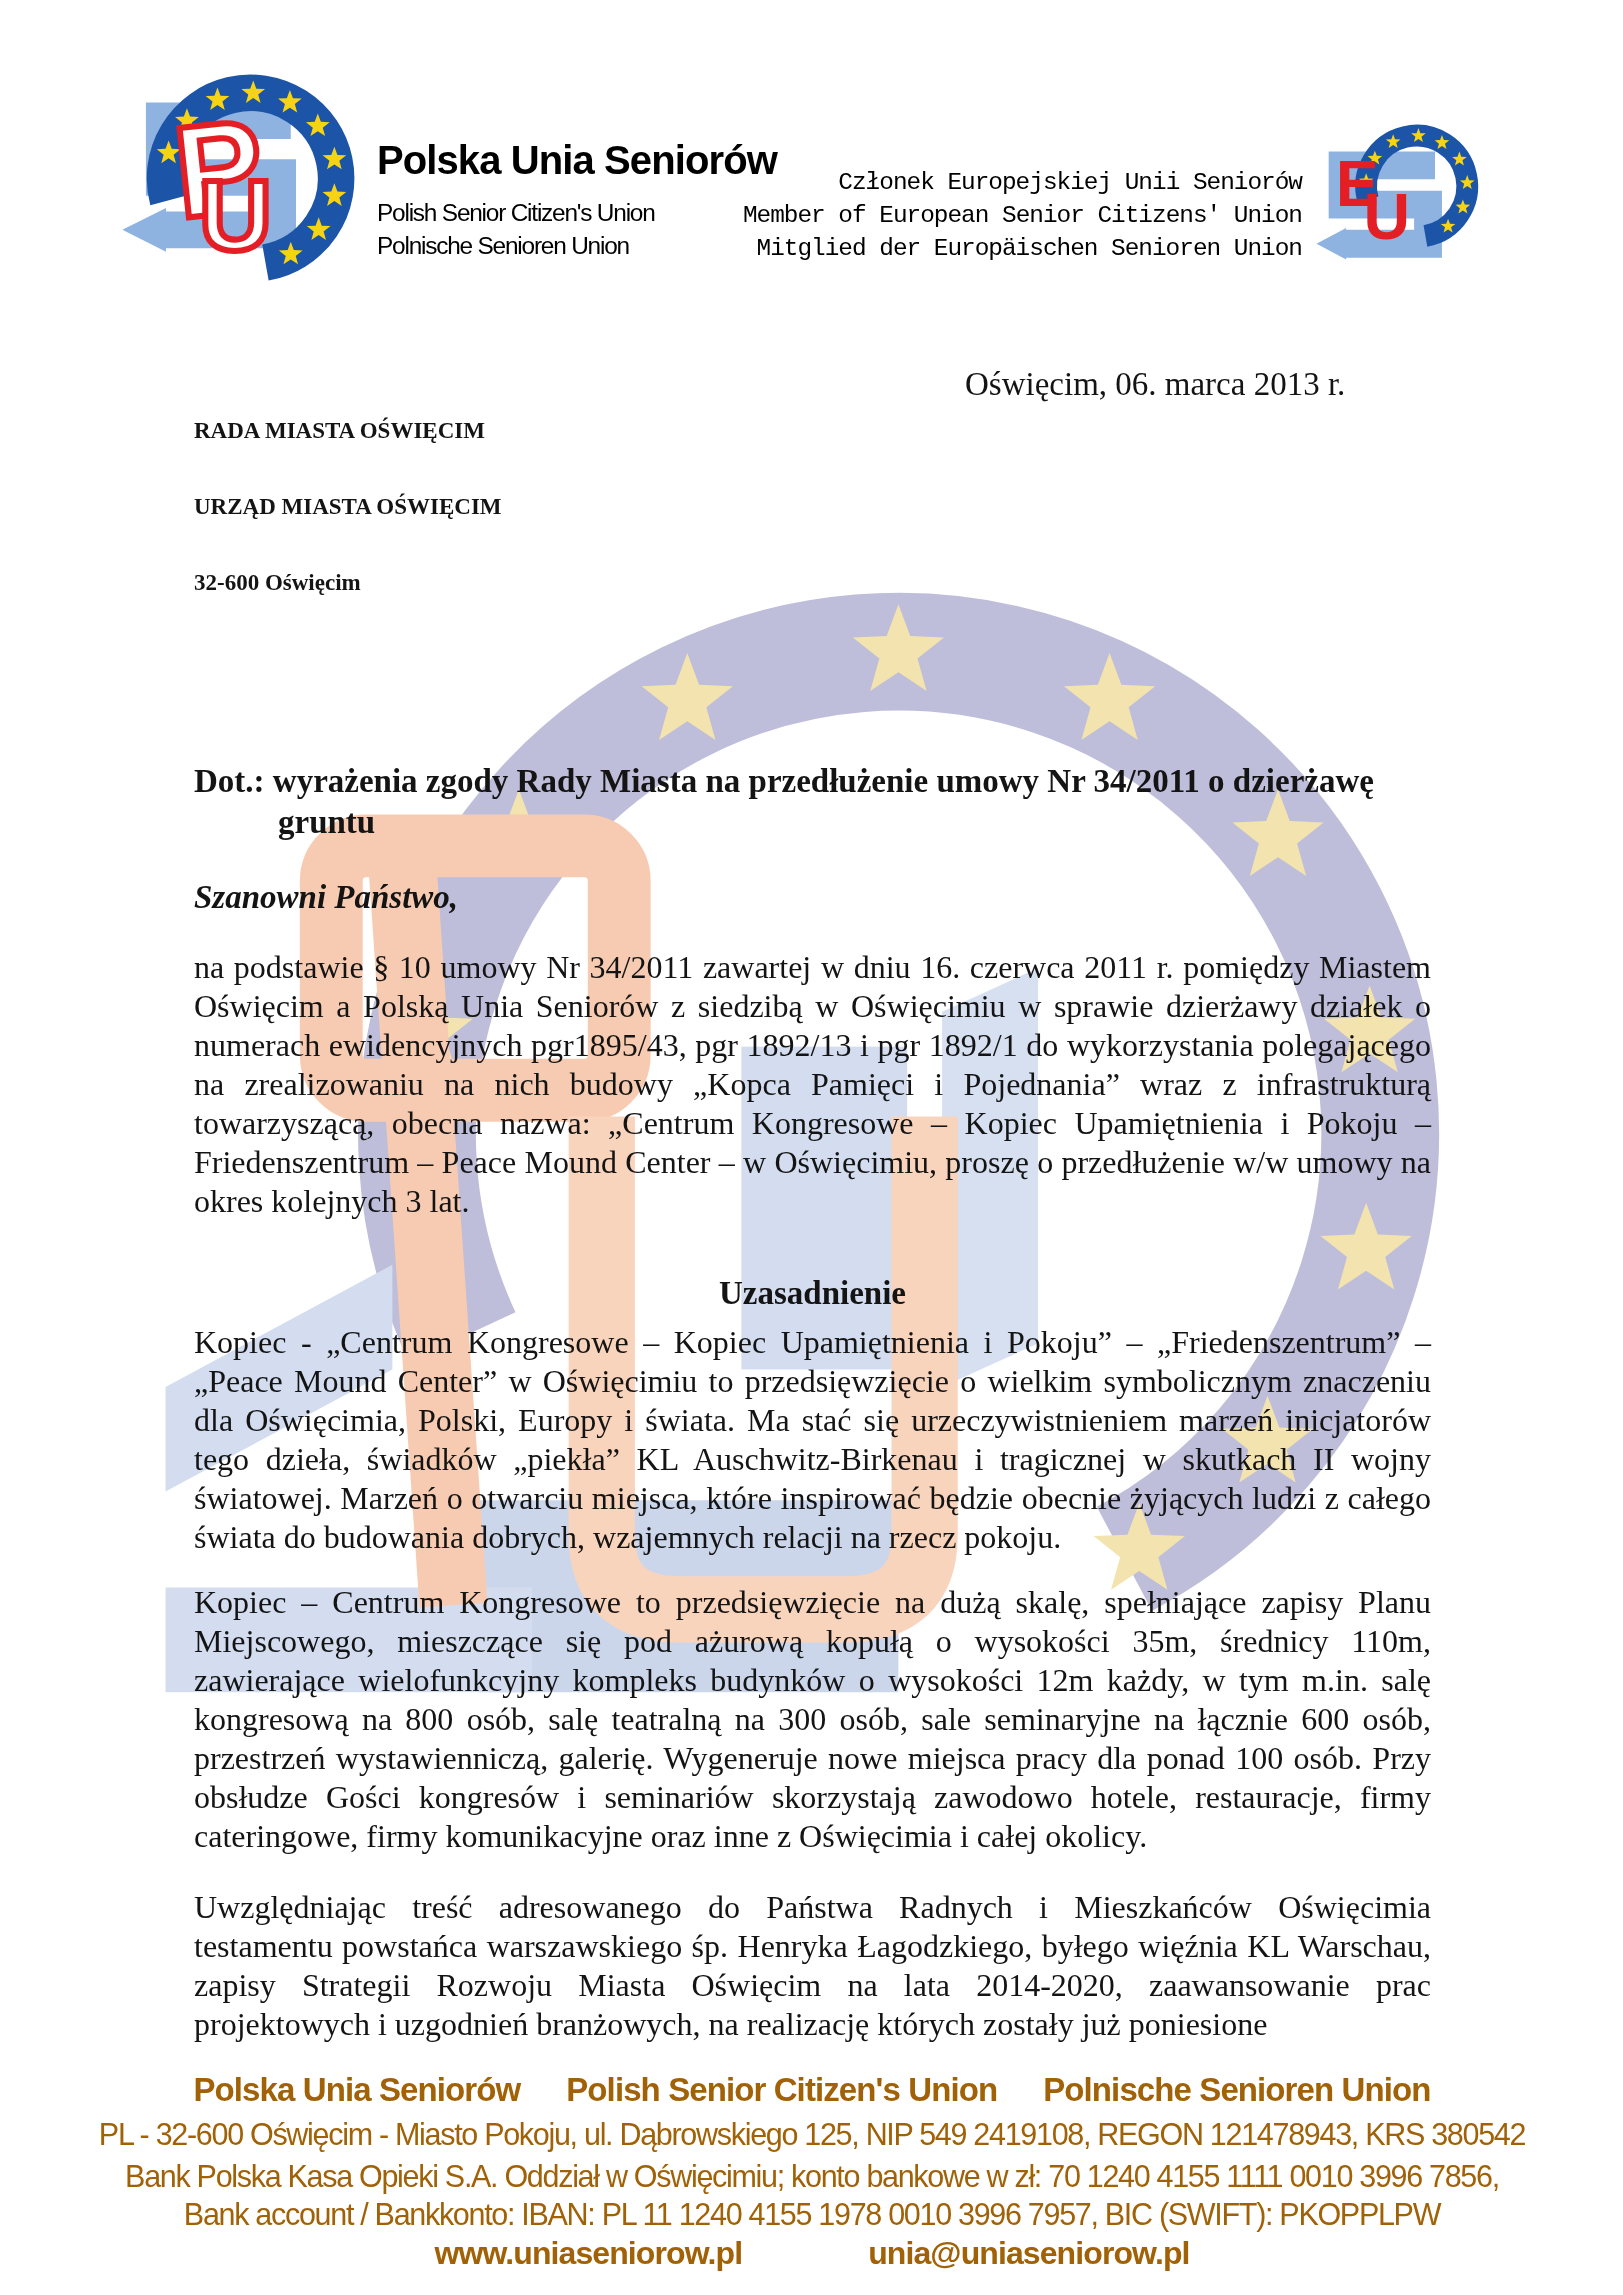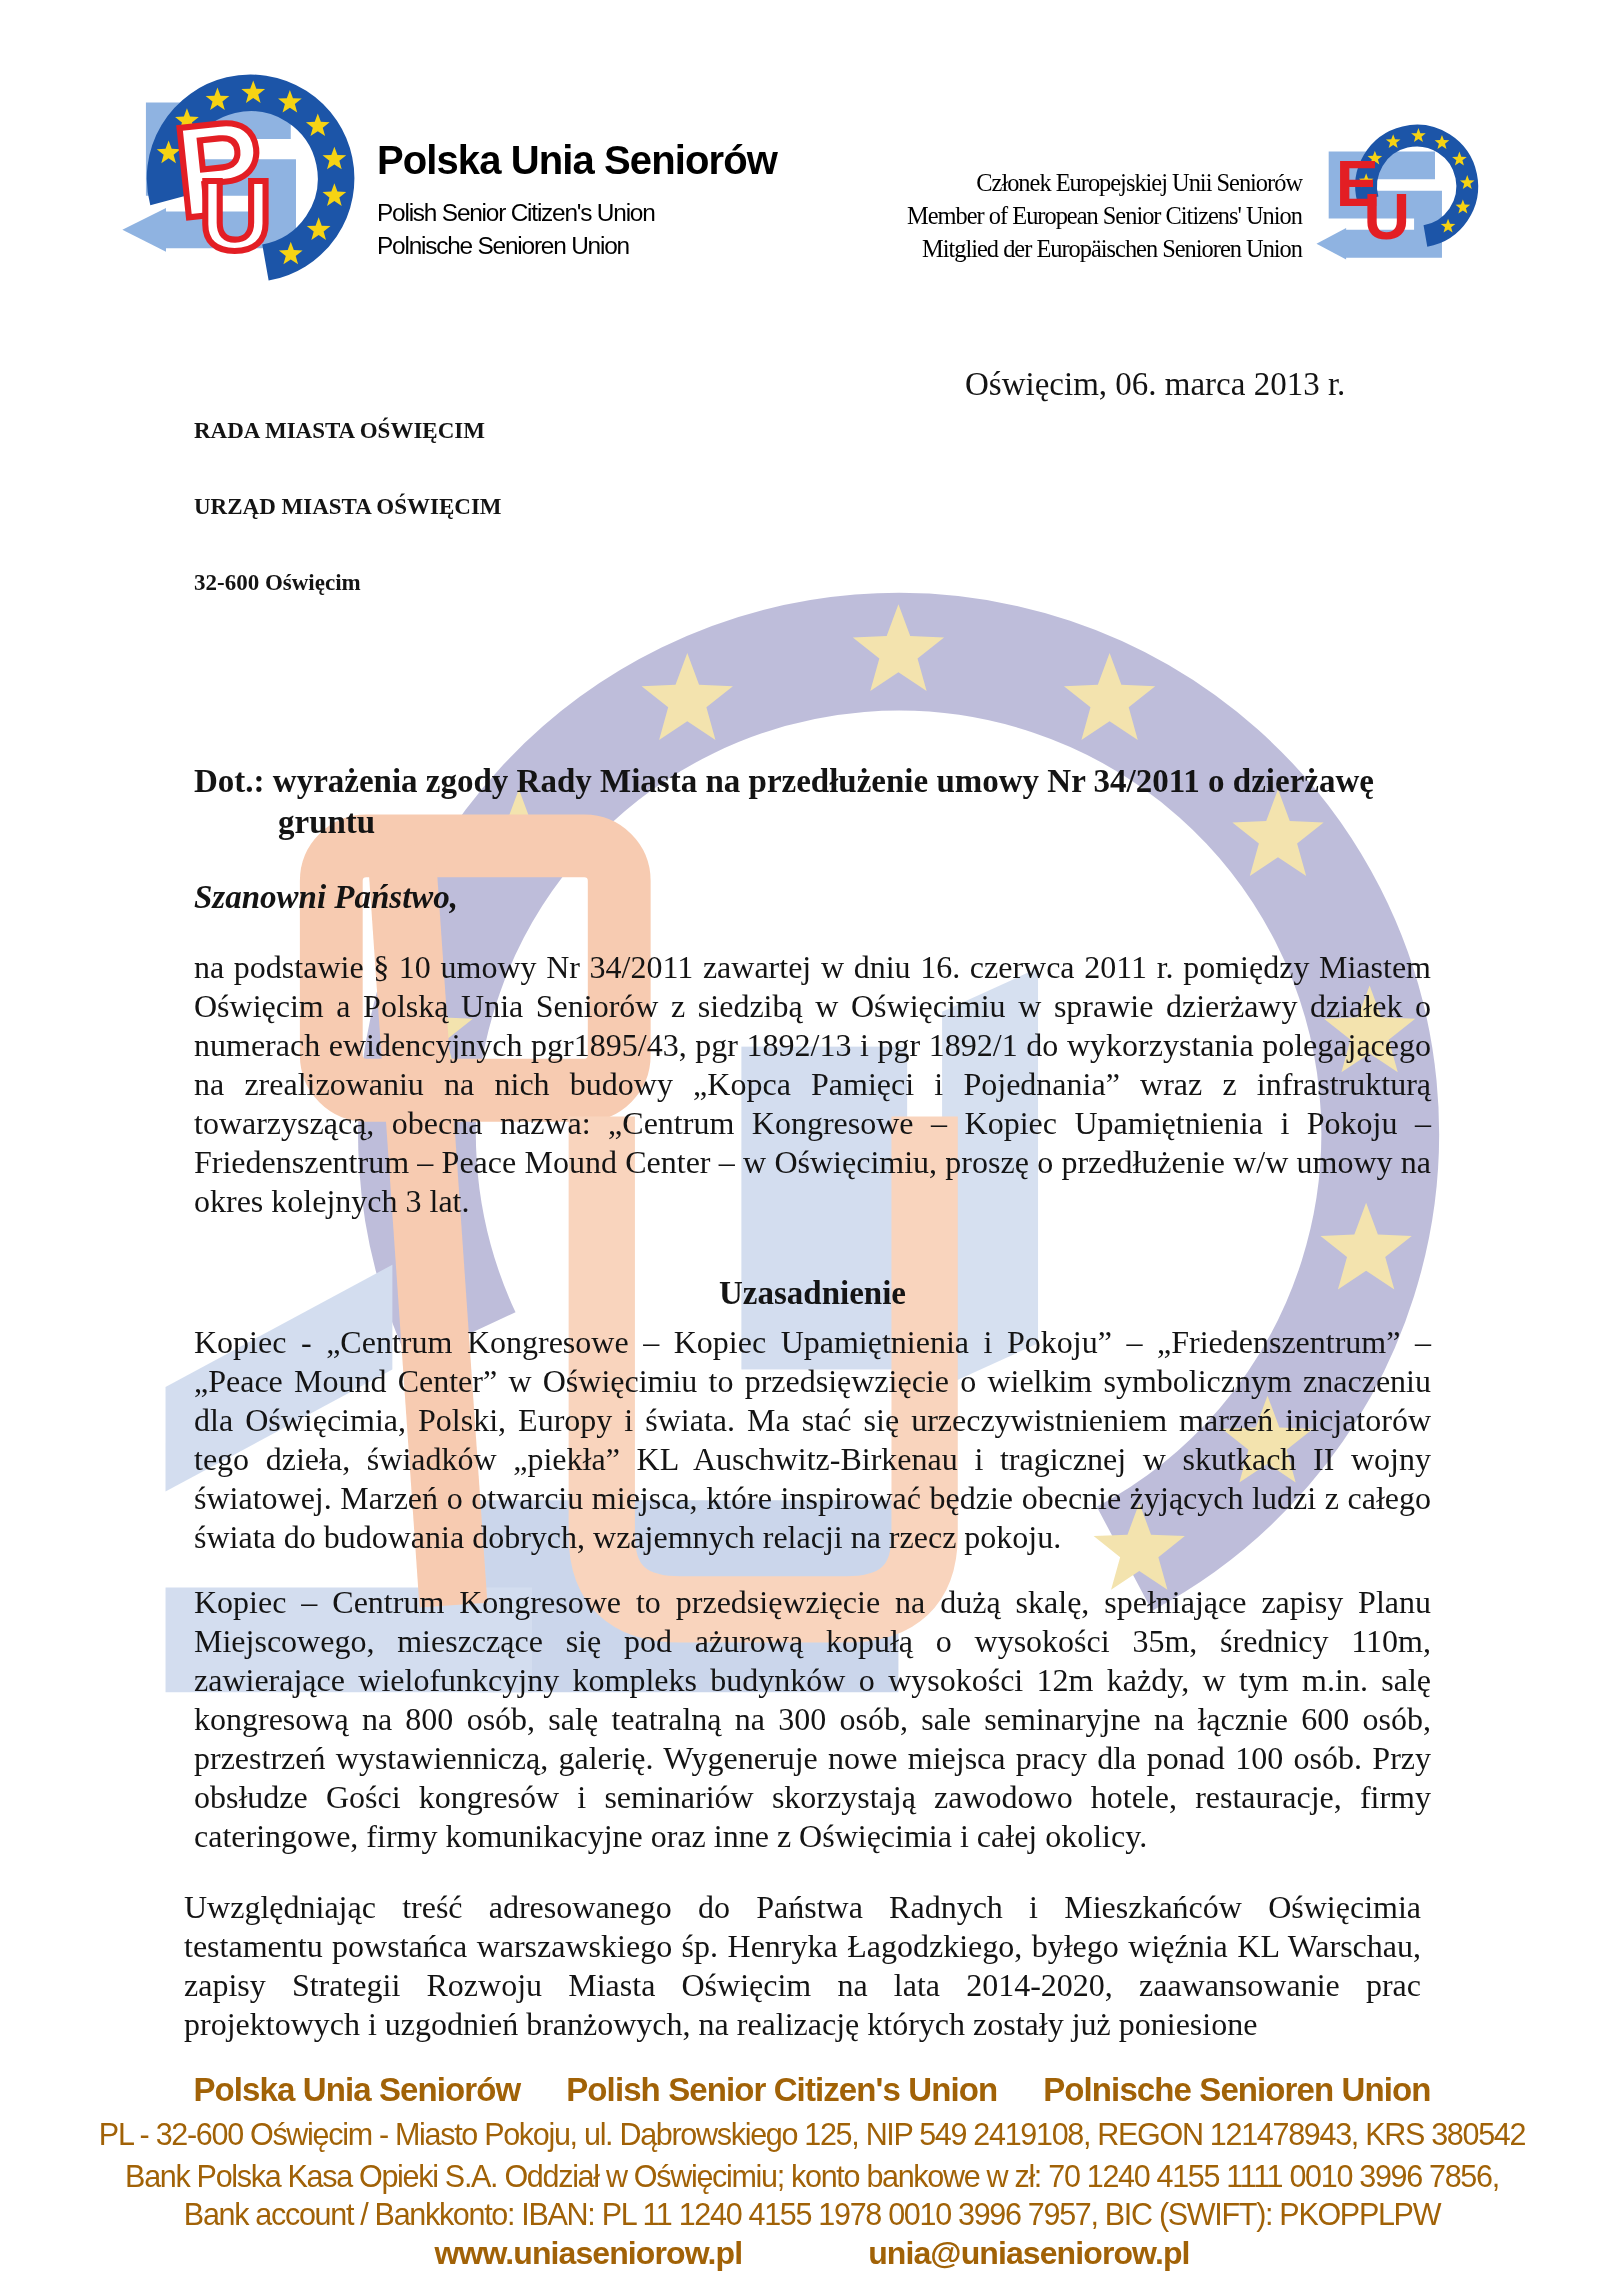"Członek Europejskiej Unii Seniorów" .membership { font-family: Liberation Serif, serif -> Liberation Mono, monospace }
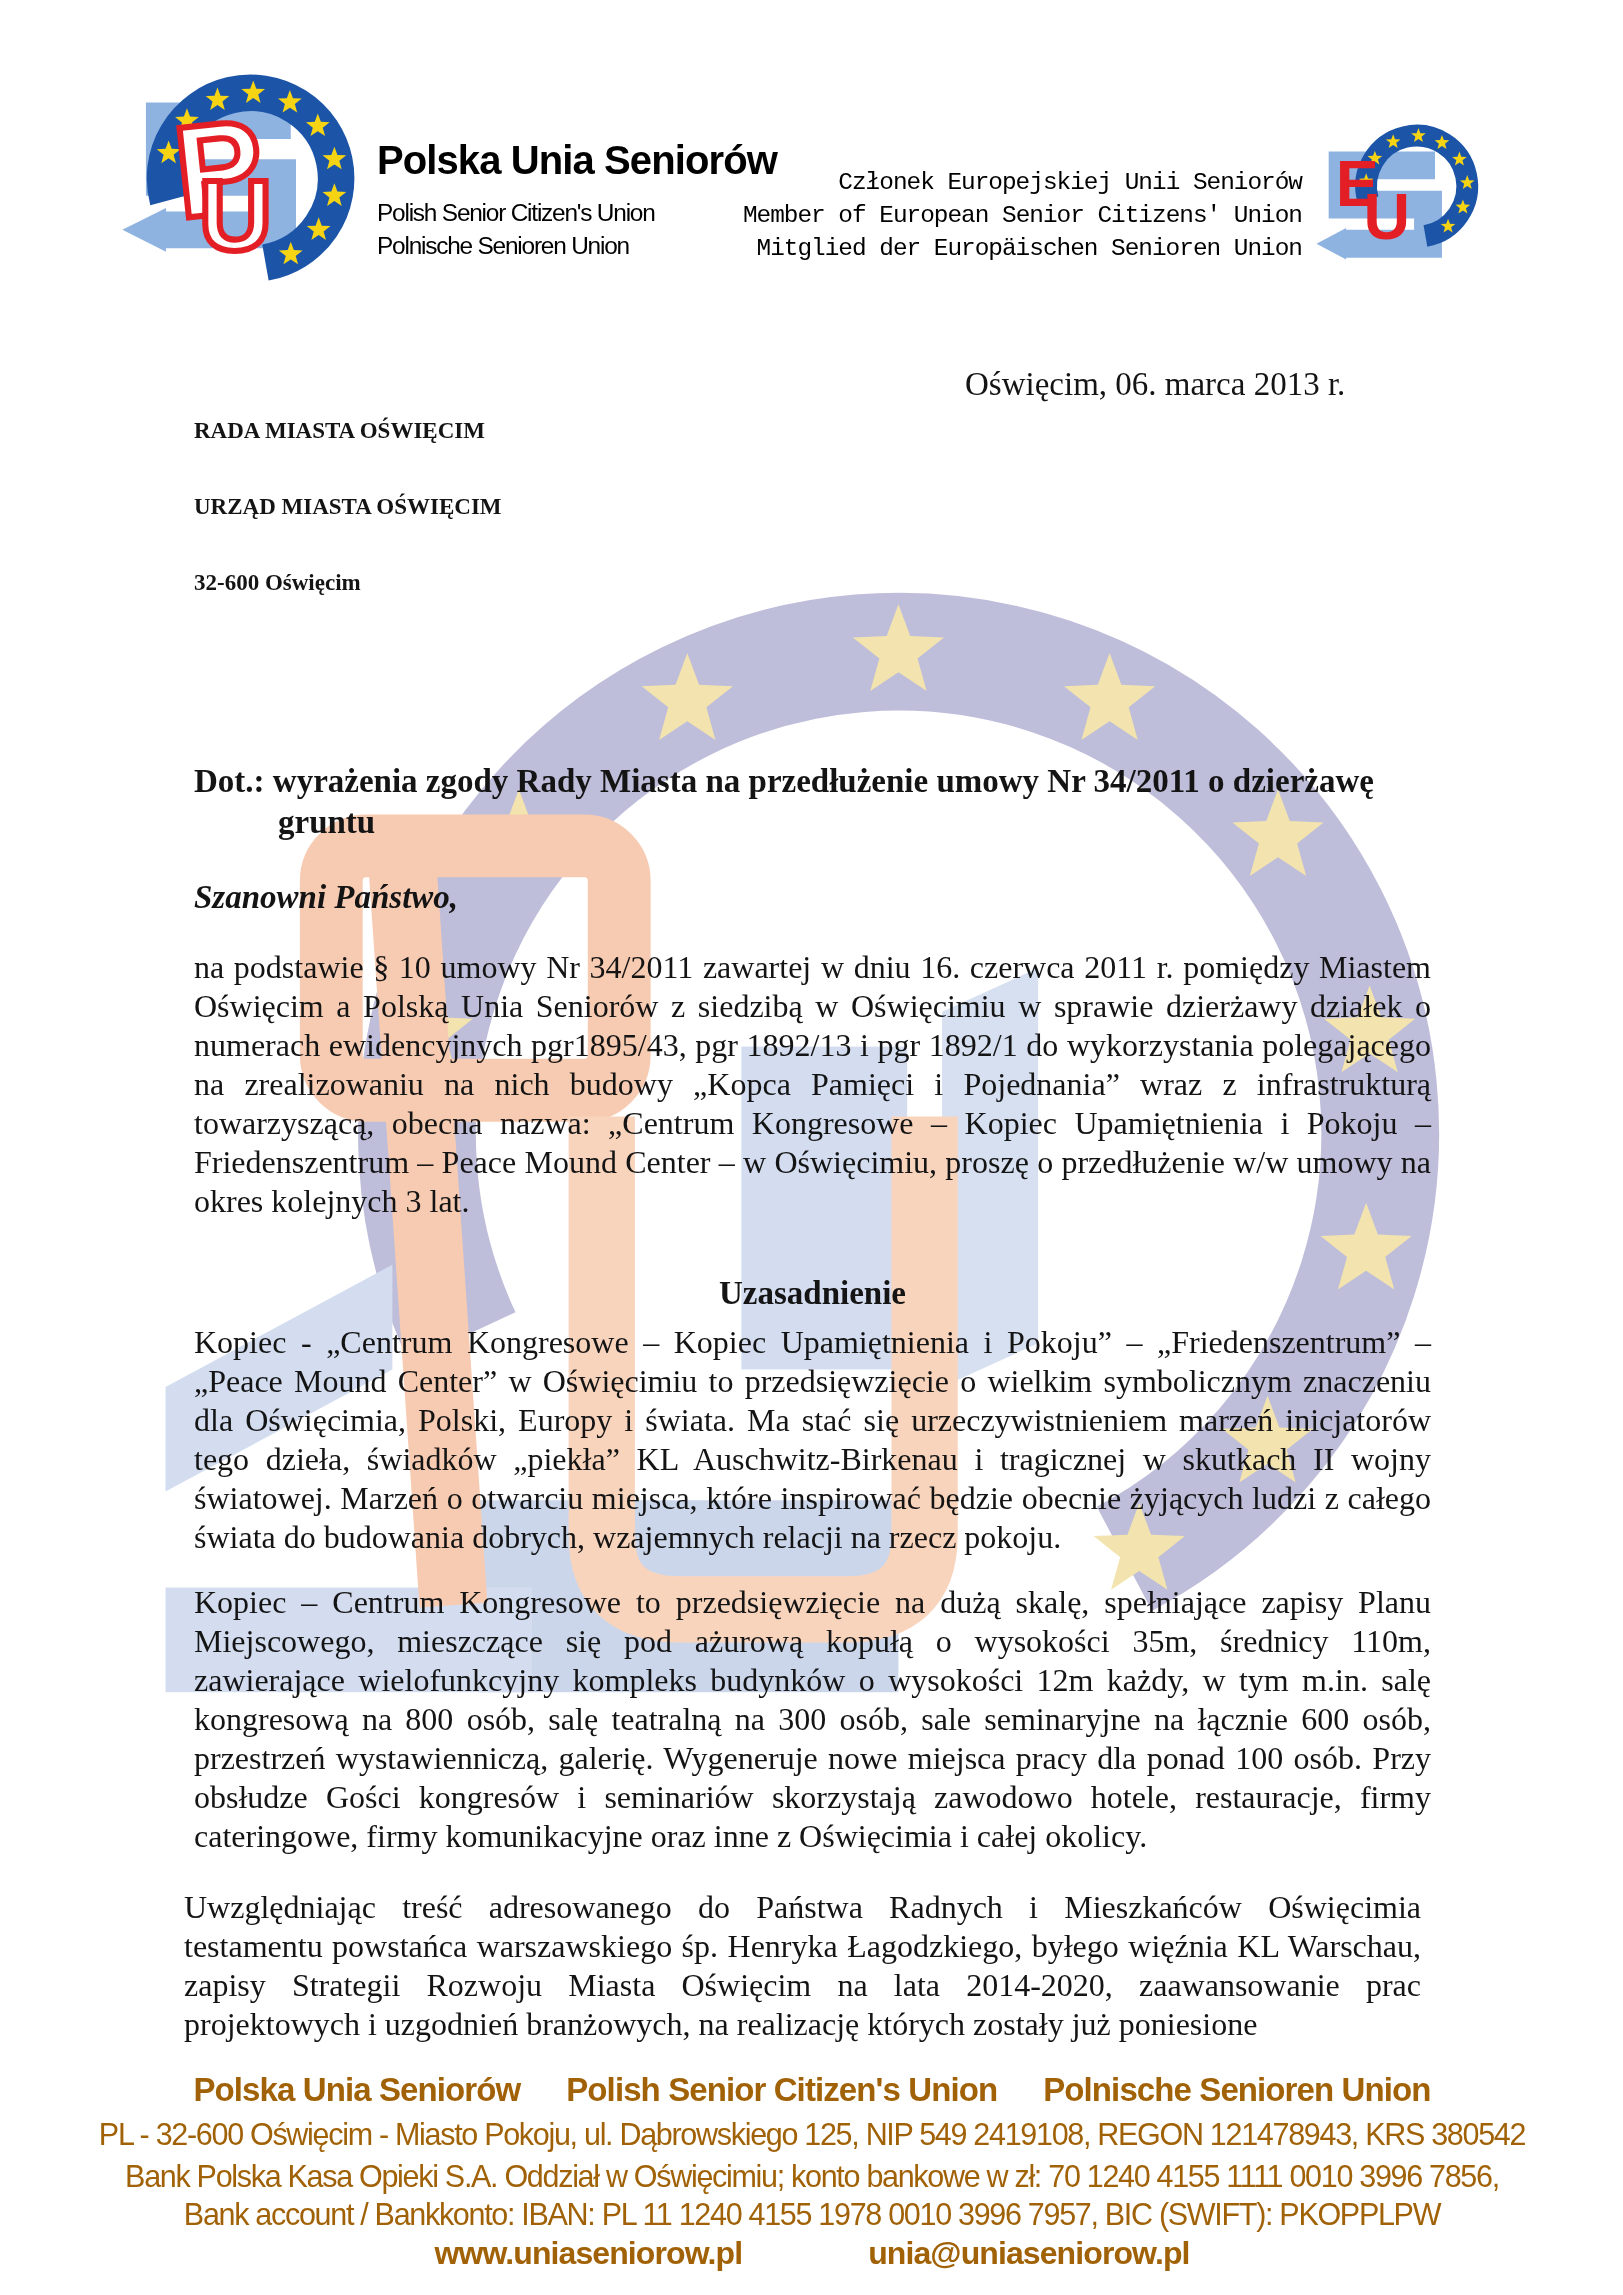"Uwzględniając treść adresowanego do" div.abs { left: 184px -> 194px }
